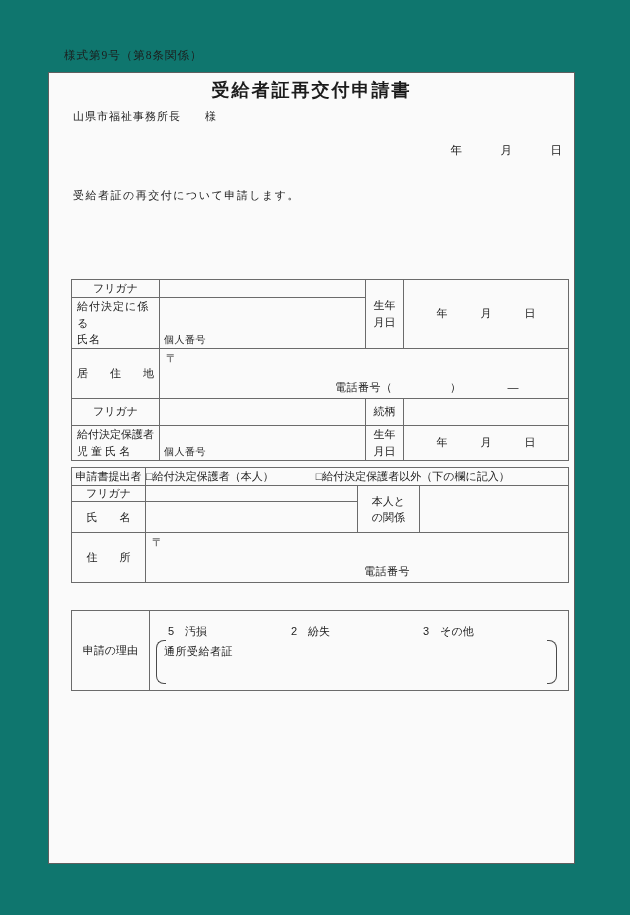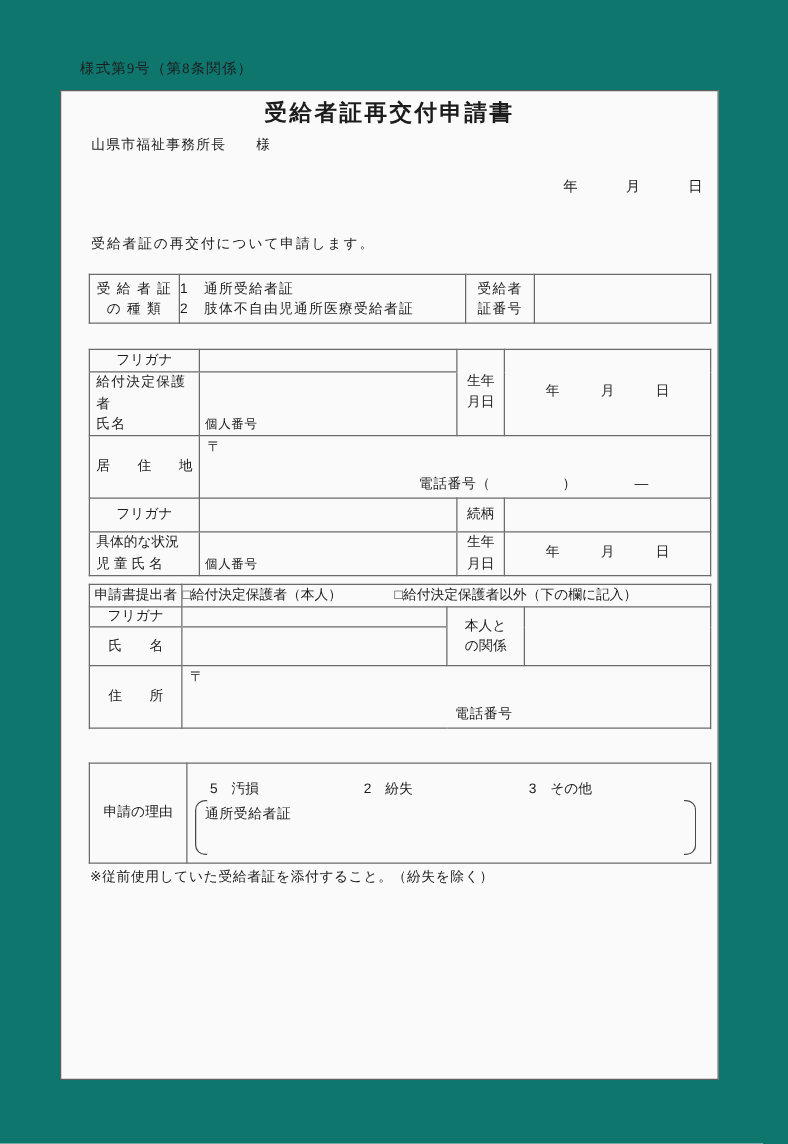"受 給 者 証" table.frm { html: <table> <colgroup> <col> <col> <col> <col> </colgroup> <tbody> <tr> <td> <div>受 給 者 証</div> <div>の 種 類</div> </td> <td> <div>1 通所受給者証</div> <div>2 肢体不自由児通所医療受給者証</div> </td> <td> <div>受給者</div> <div>証番号</div> </td> <td></td> </tr> </tbody> </table> -> none }
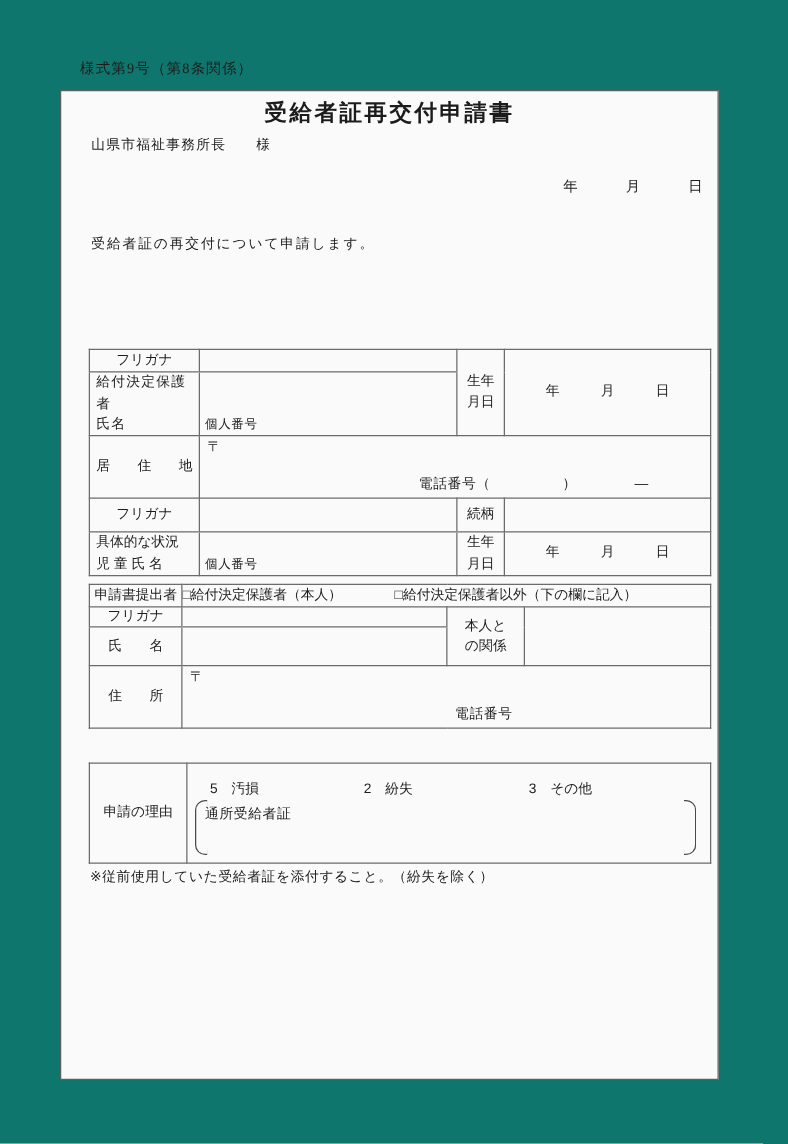"給付決定保護者" div.lsp { text: 保護者 -> に係る }
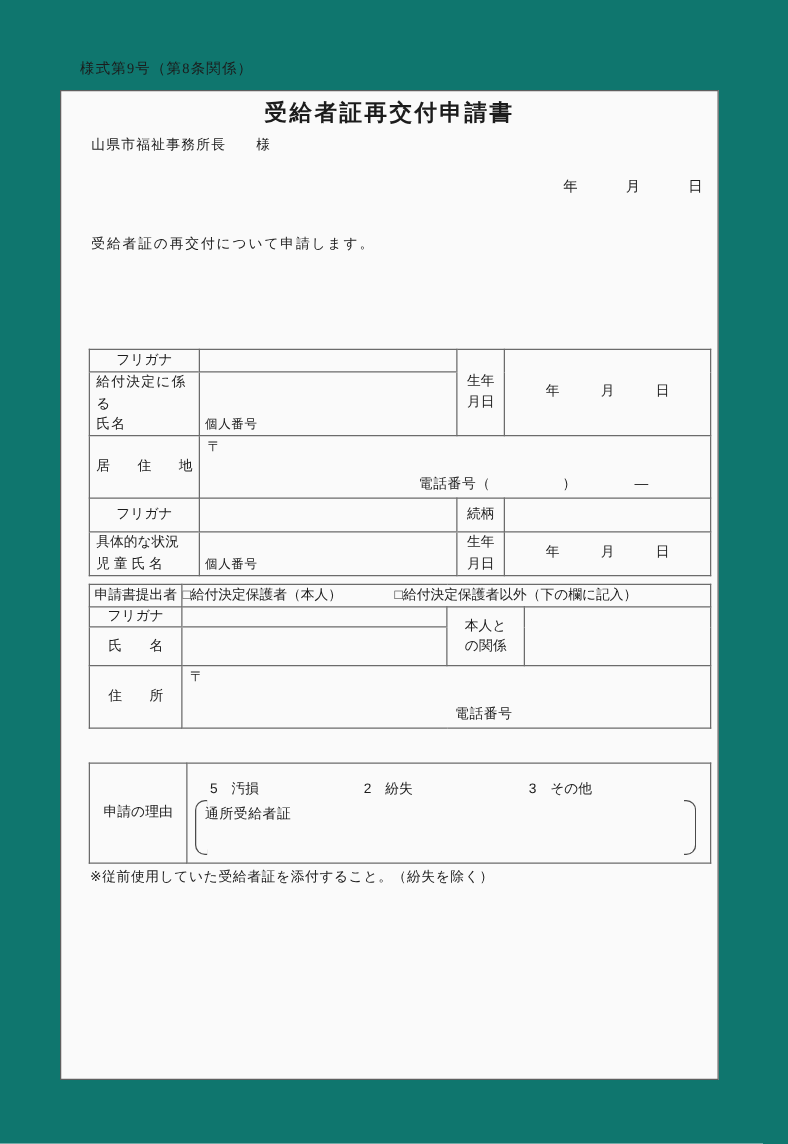"具体的な状況" div { text: 具体的な状況 -> 給付決定保護者 }
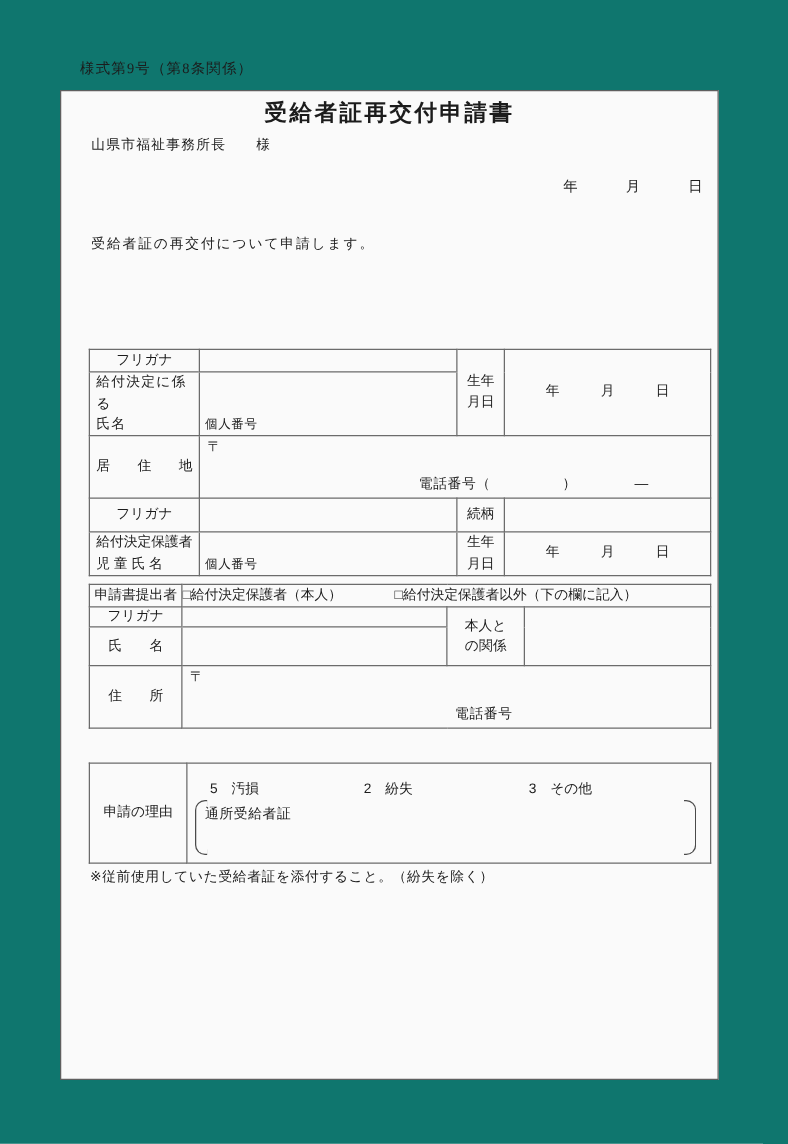"※従前使用していた受給者証を添付すること。（紛失を除く）" div.note { html: <div>※従前使用していた受給者証を添付すること。（紛失を除く）</div> -> none }
